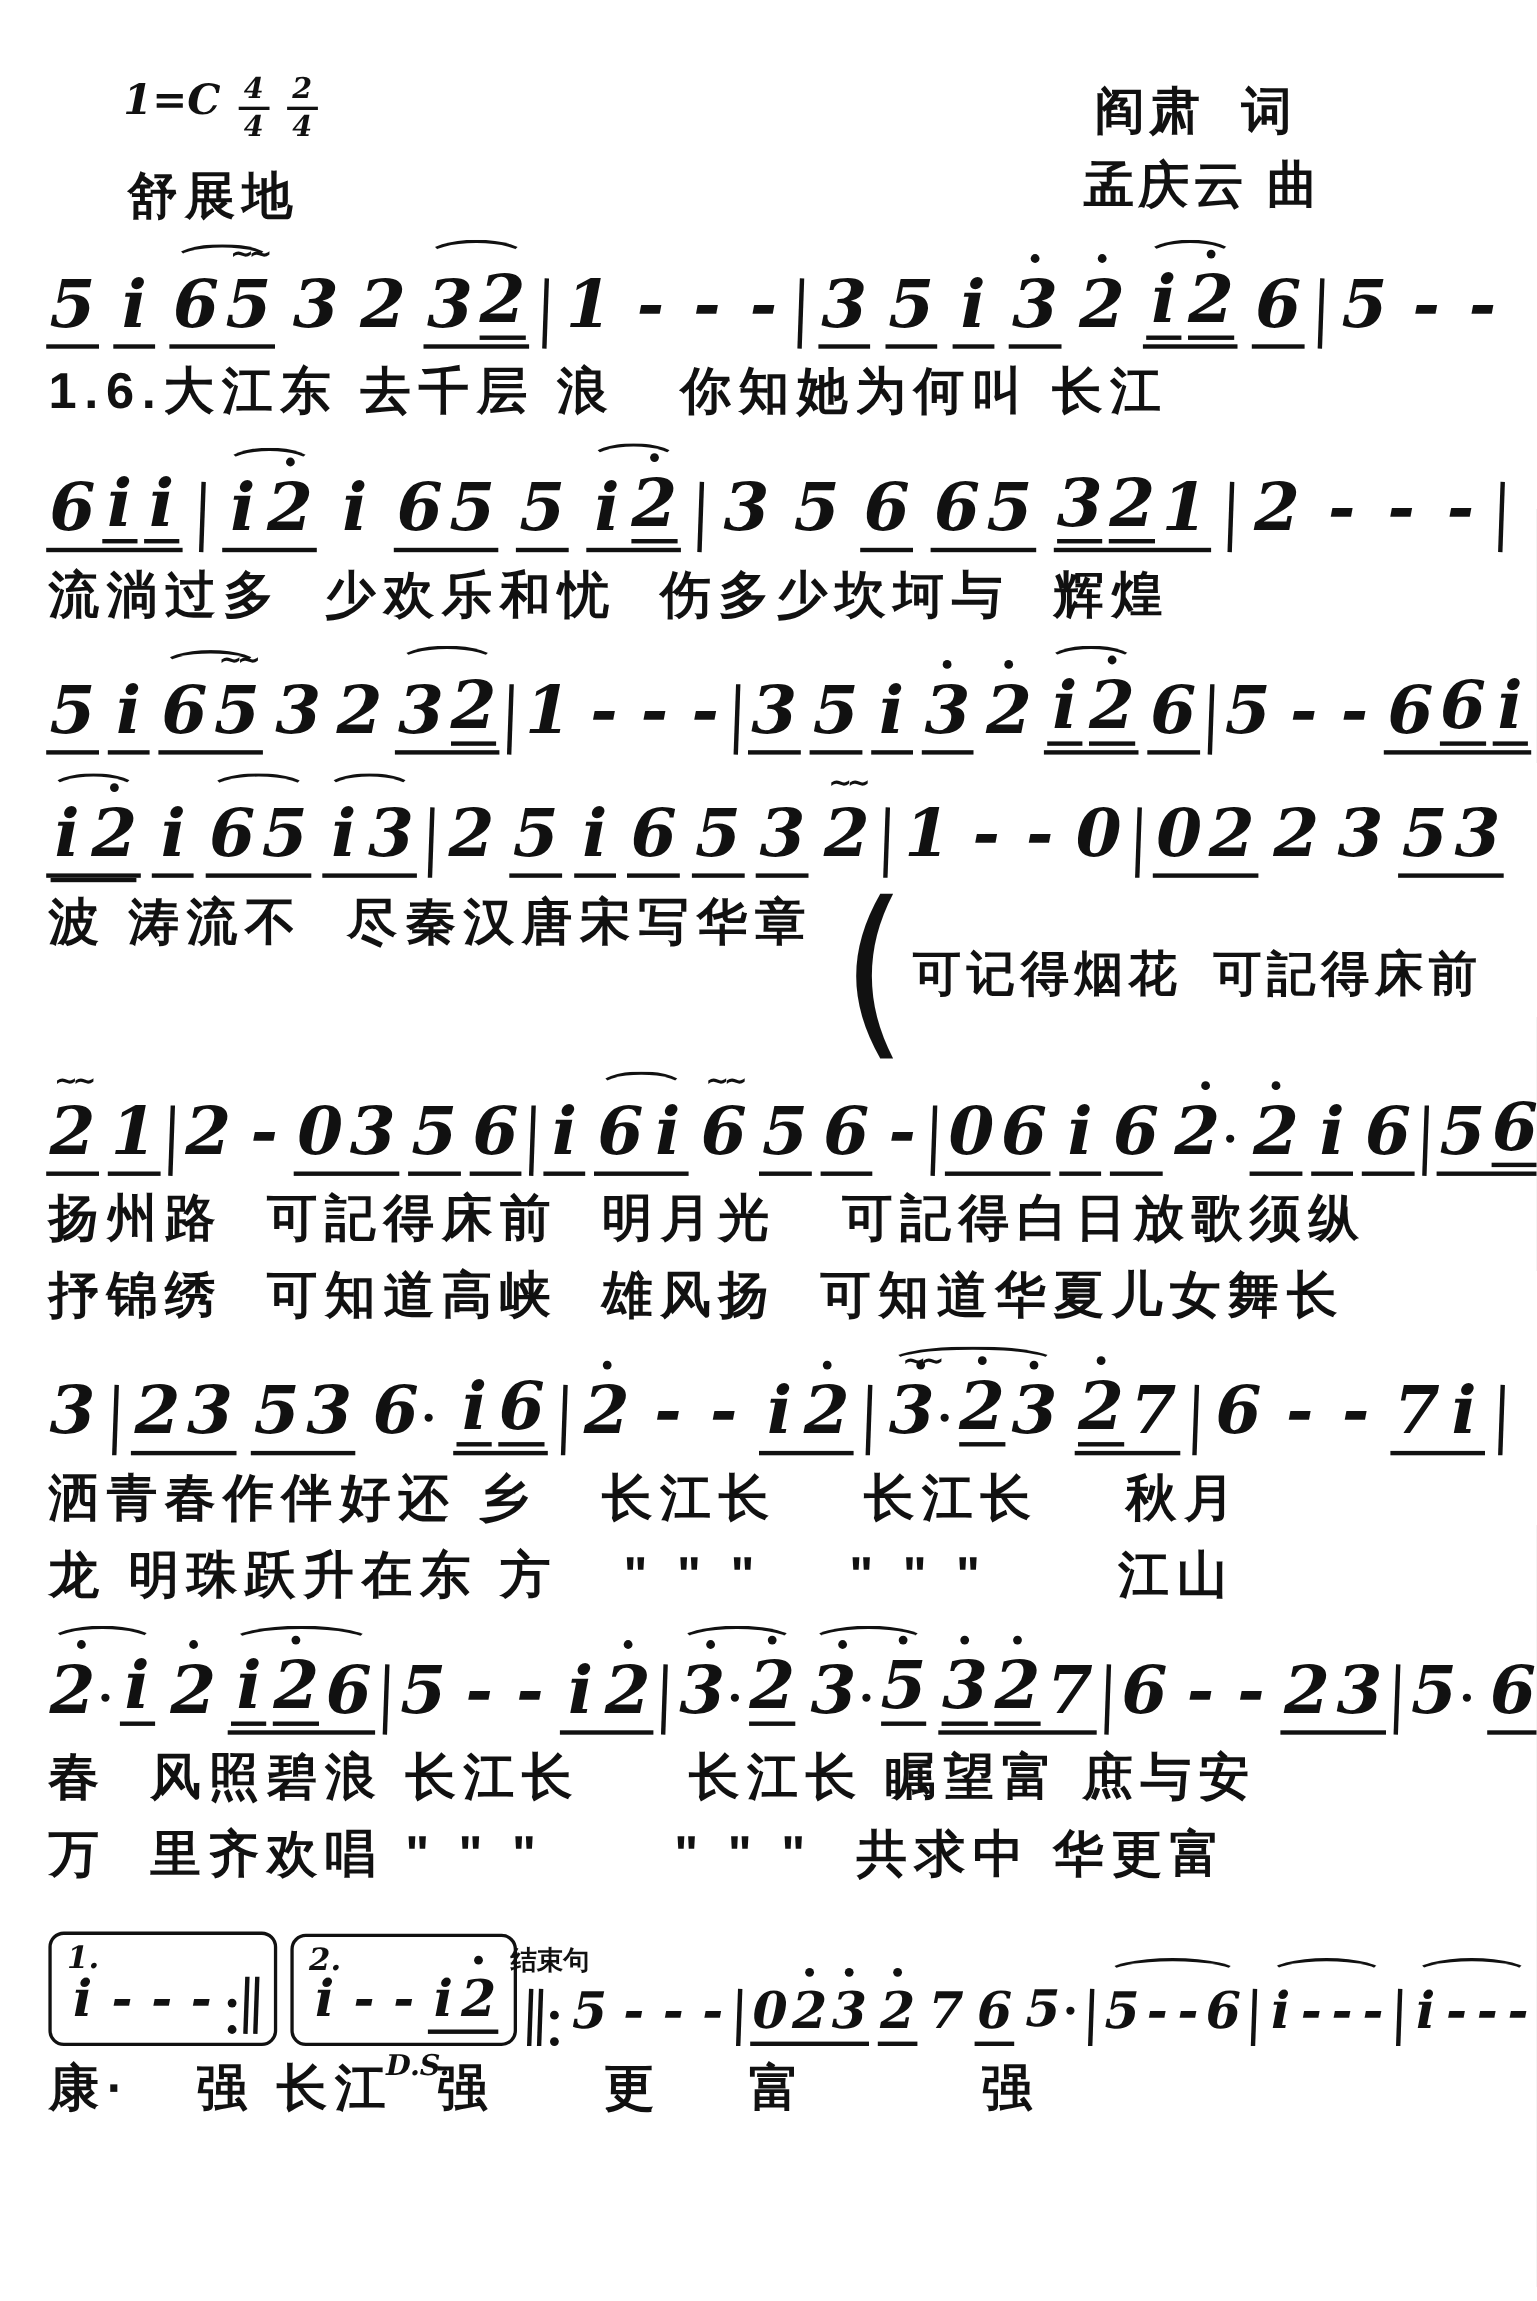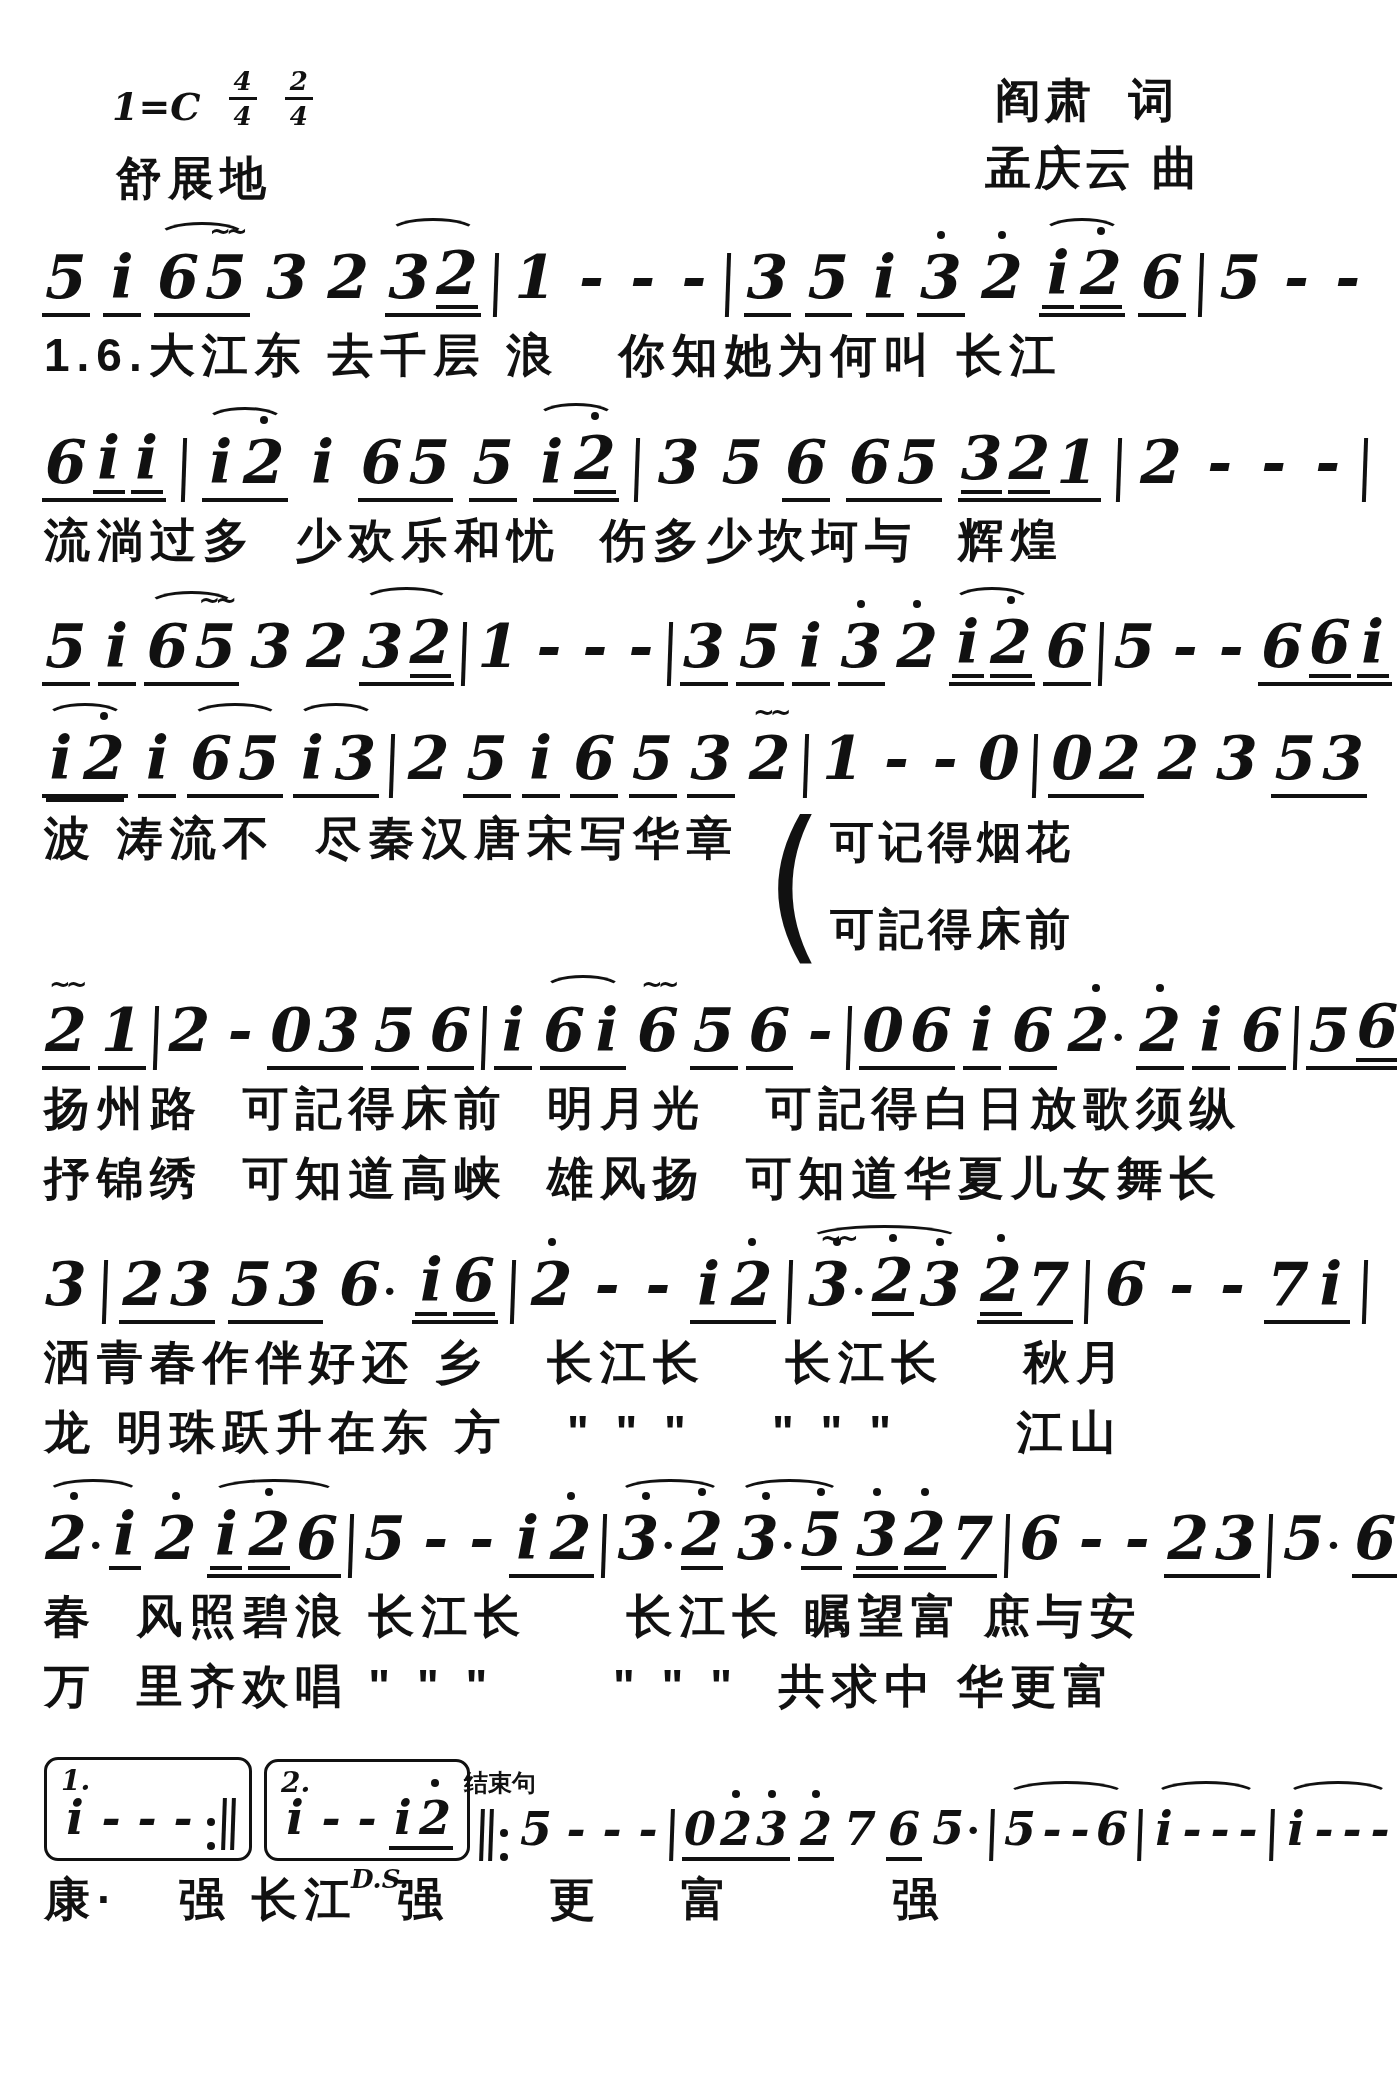"1=C" .keysig { align-items: flex-end -> flex-start; gap: 12px -> none }
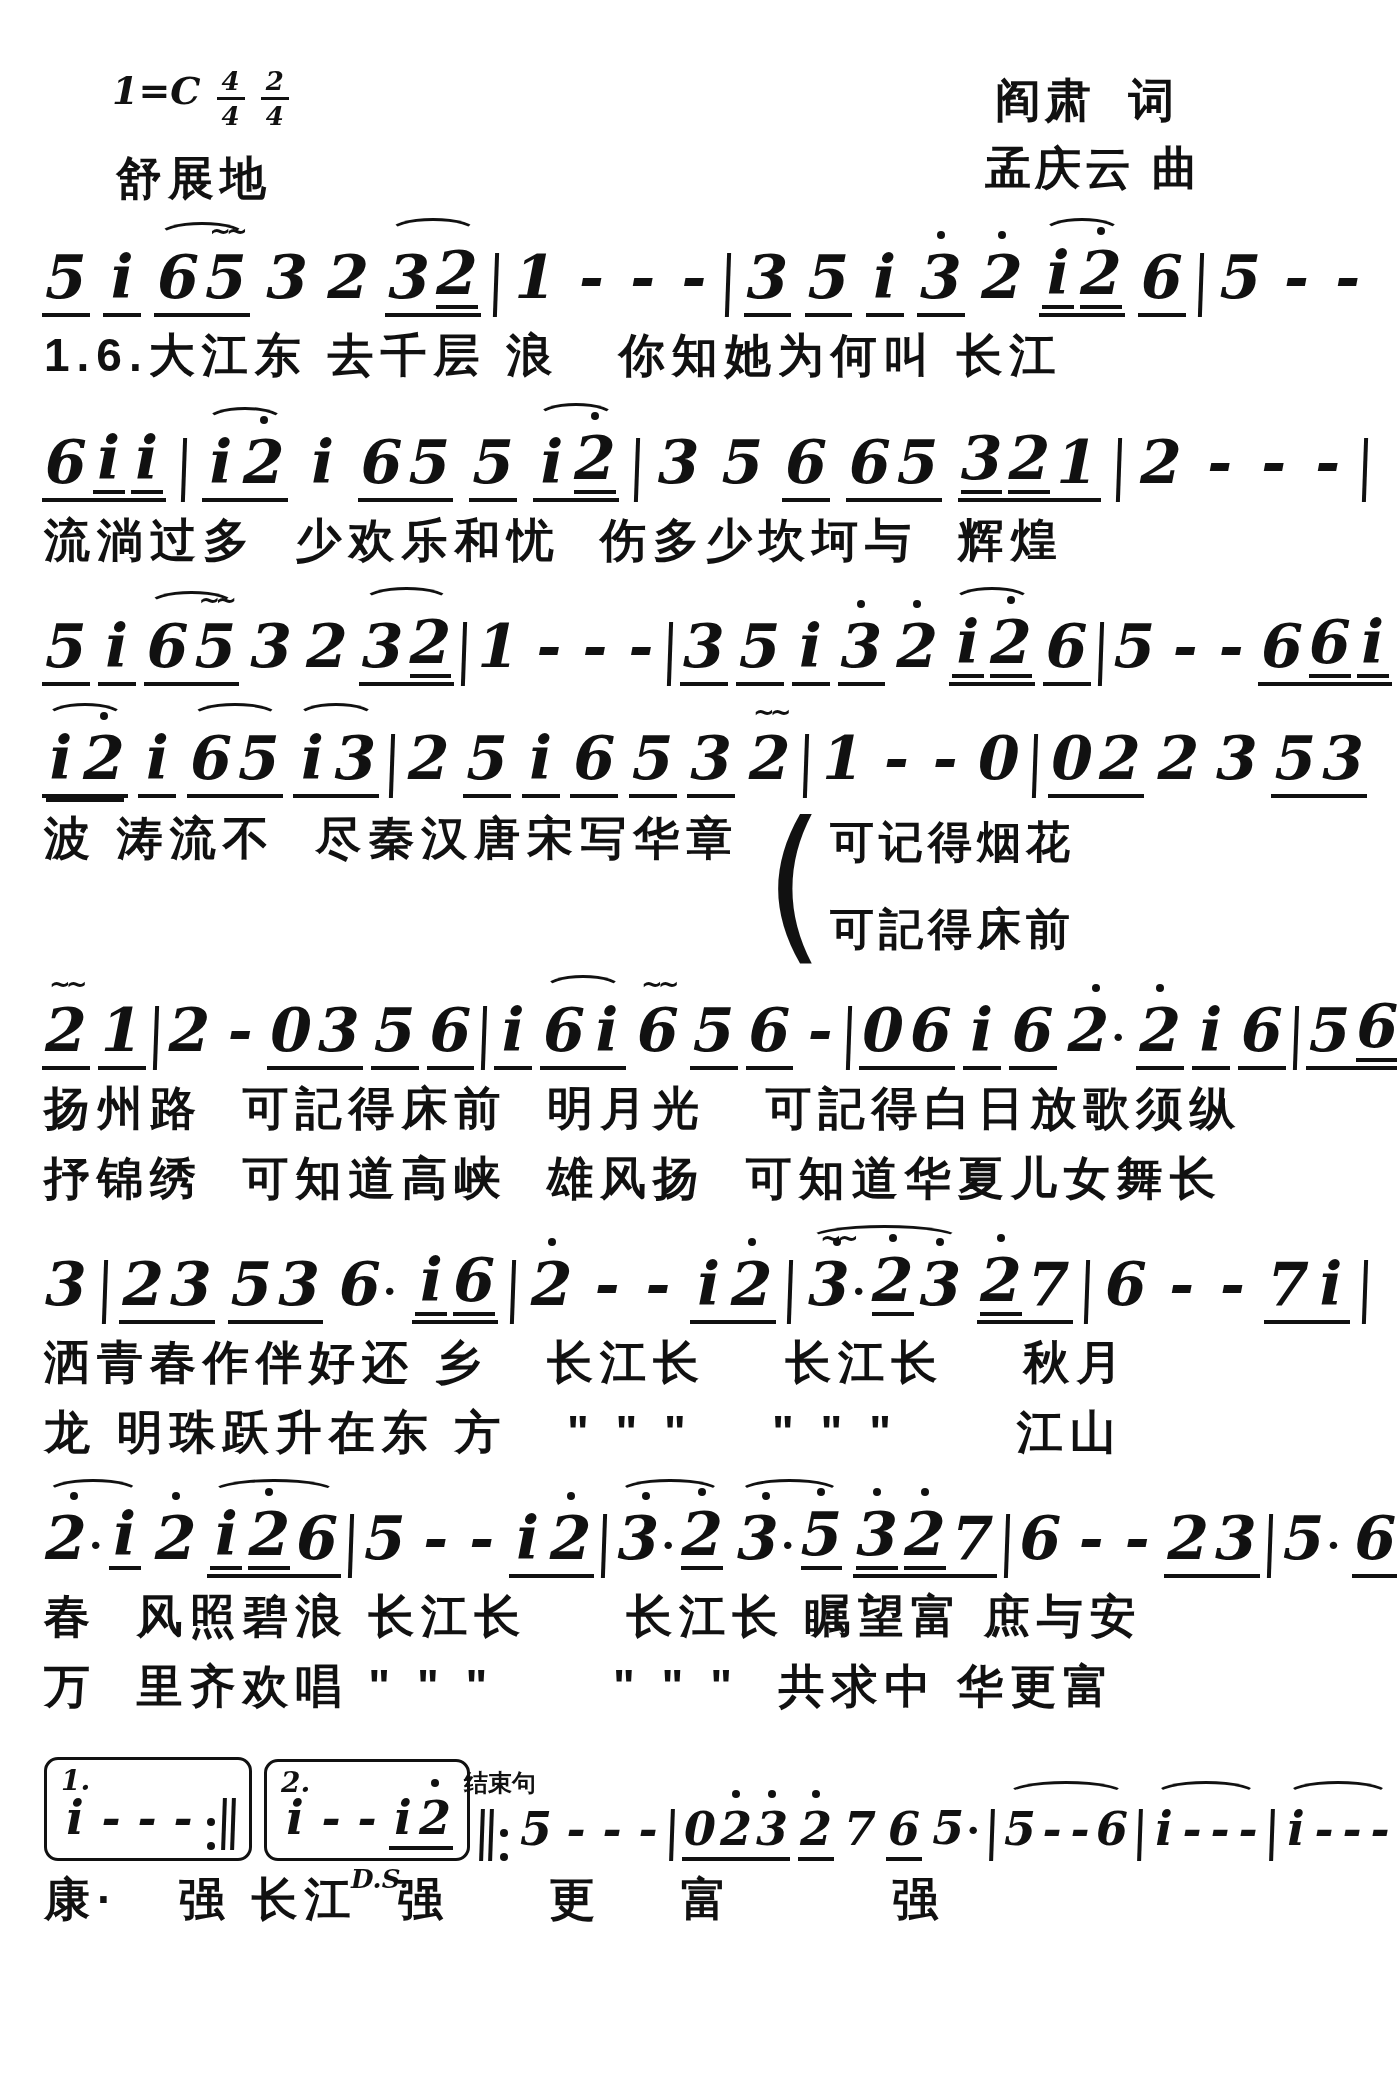"可记得烟花" .brace-col { flex-direction: column -> row }
